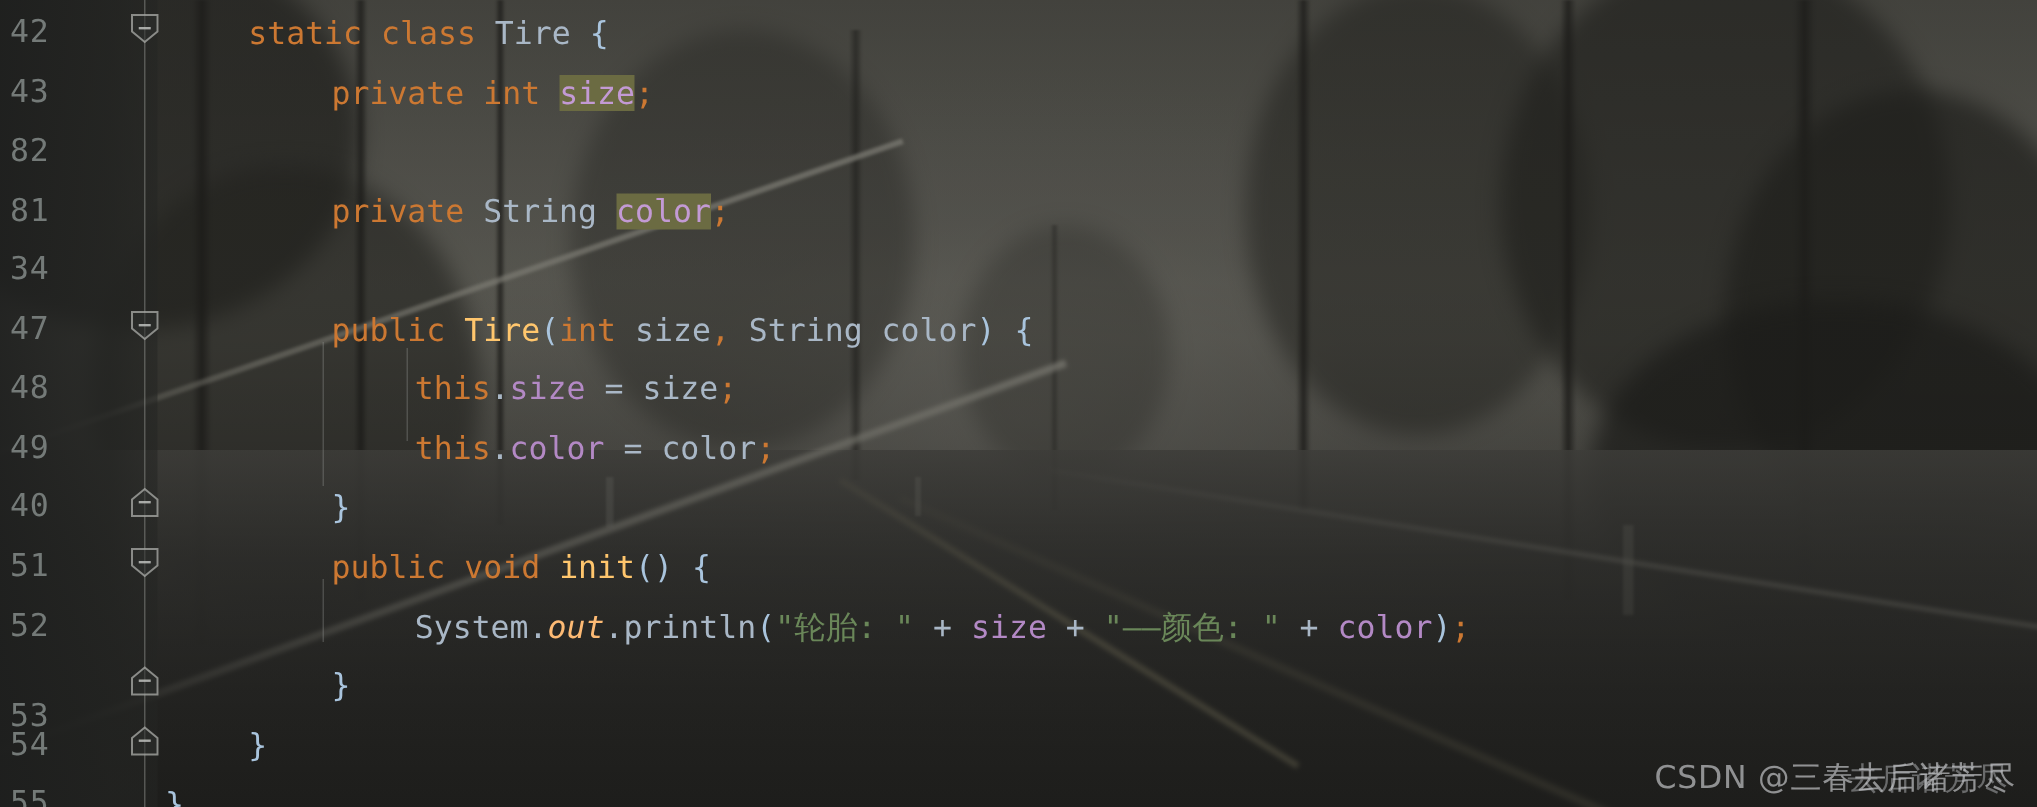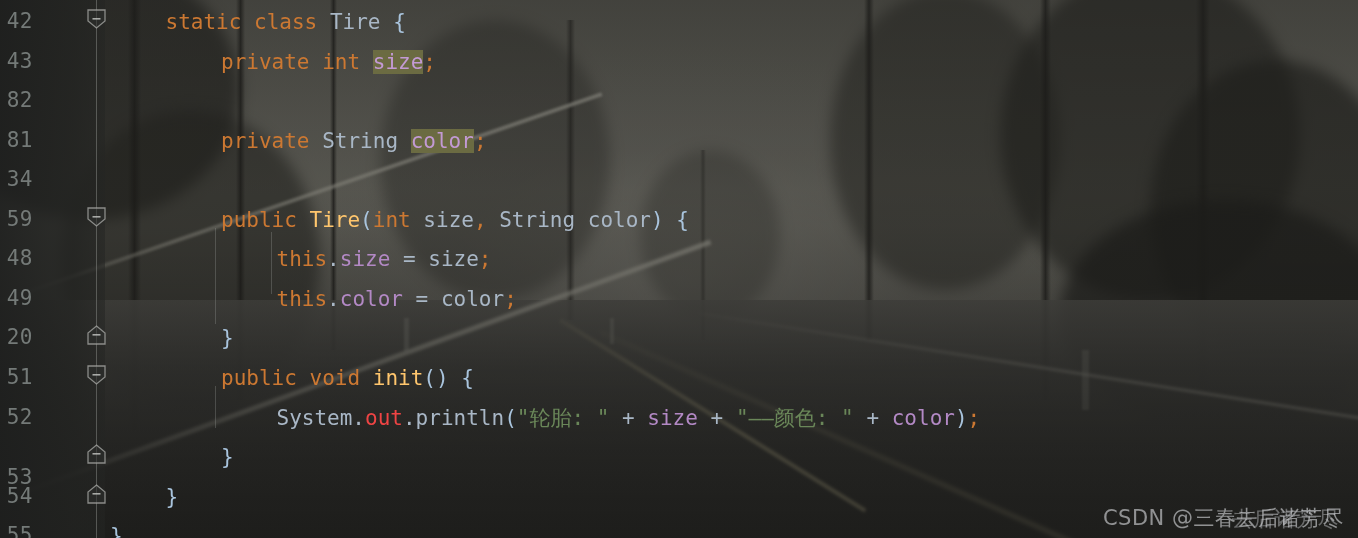"59" div.lnum { text: 59 -> 47 }
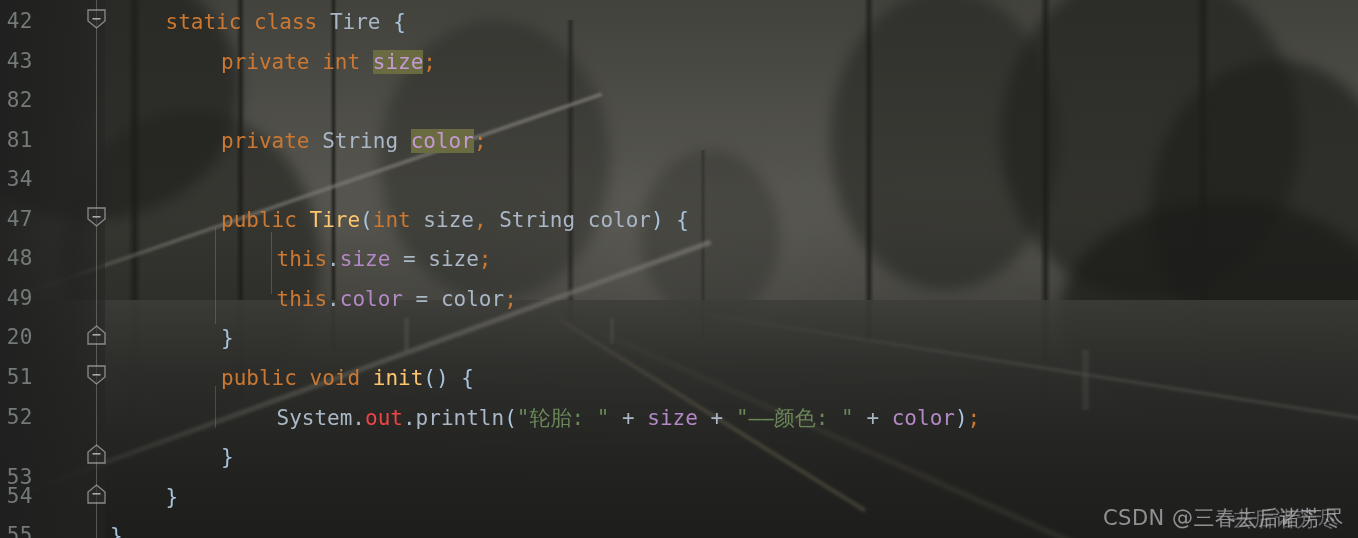"20" div.lnum { text: 20 -> 40 }
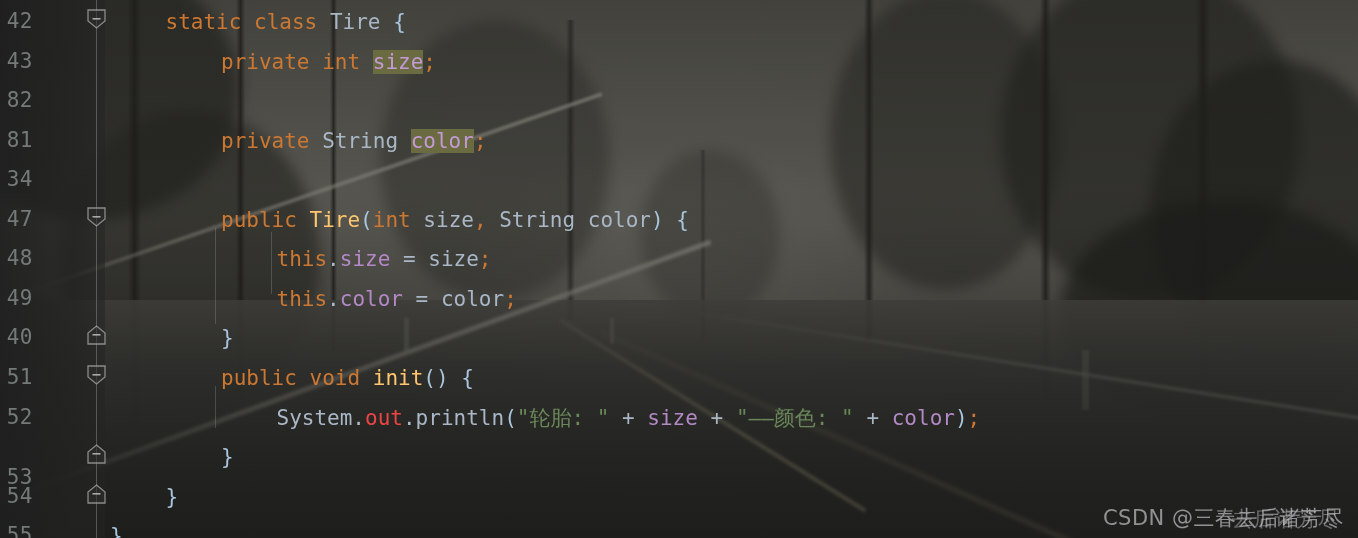"out" .stat { color: #ef4444 -> #fdba74; font-style: none -> italic }
